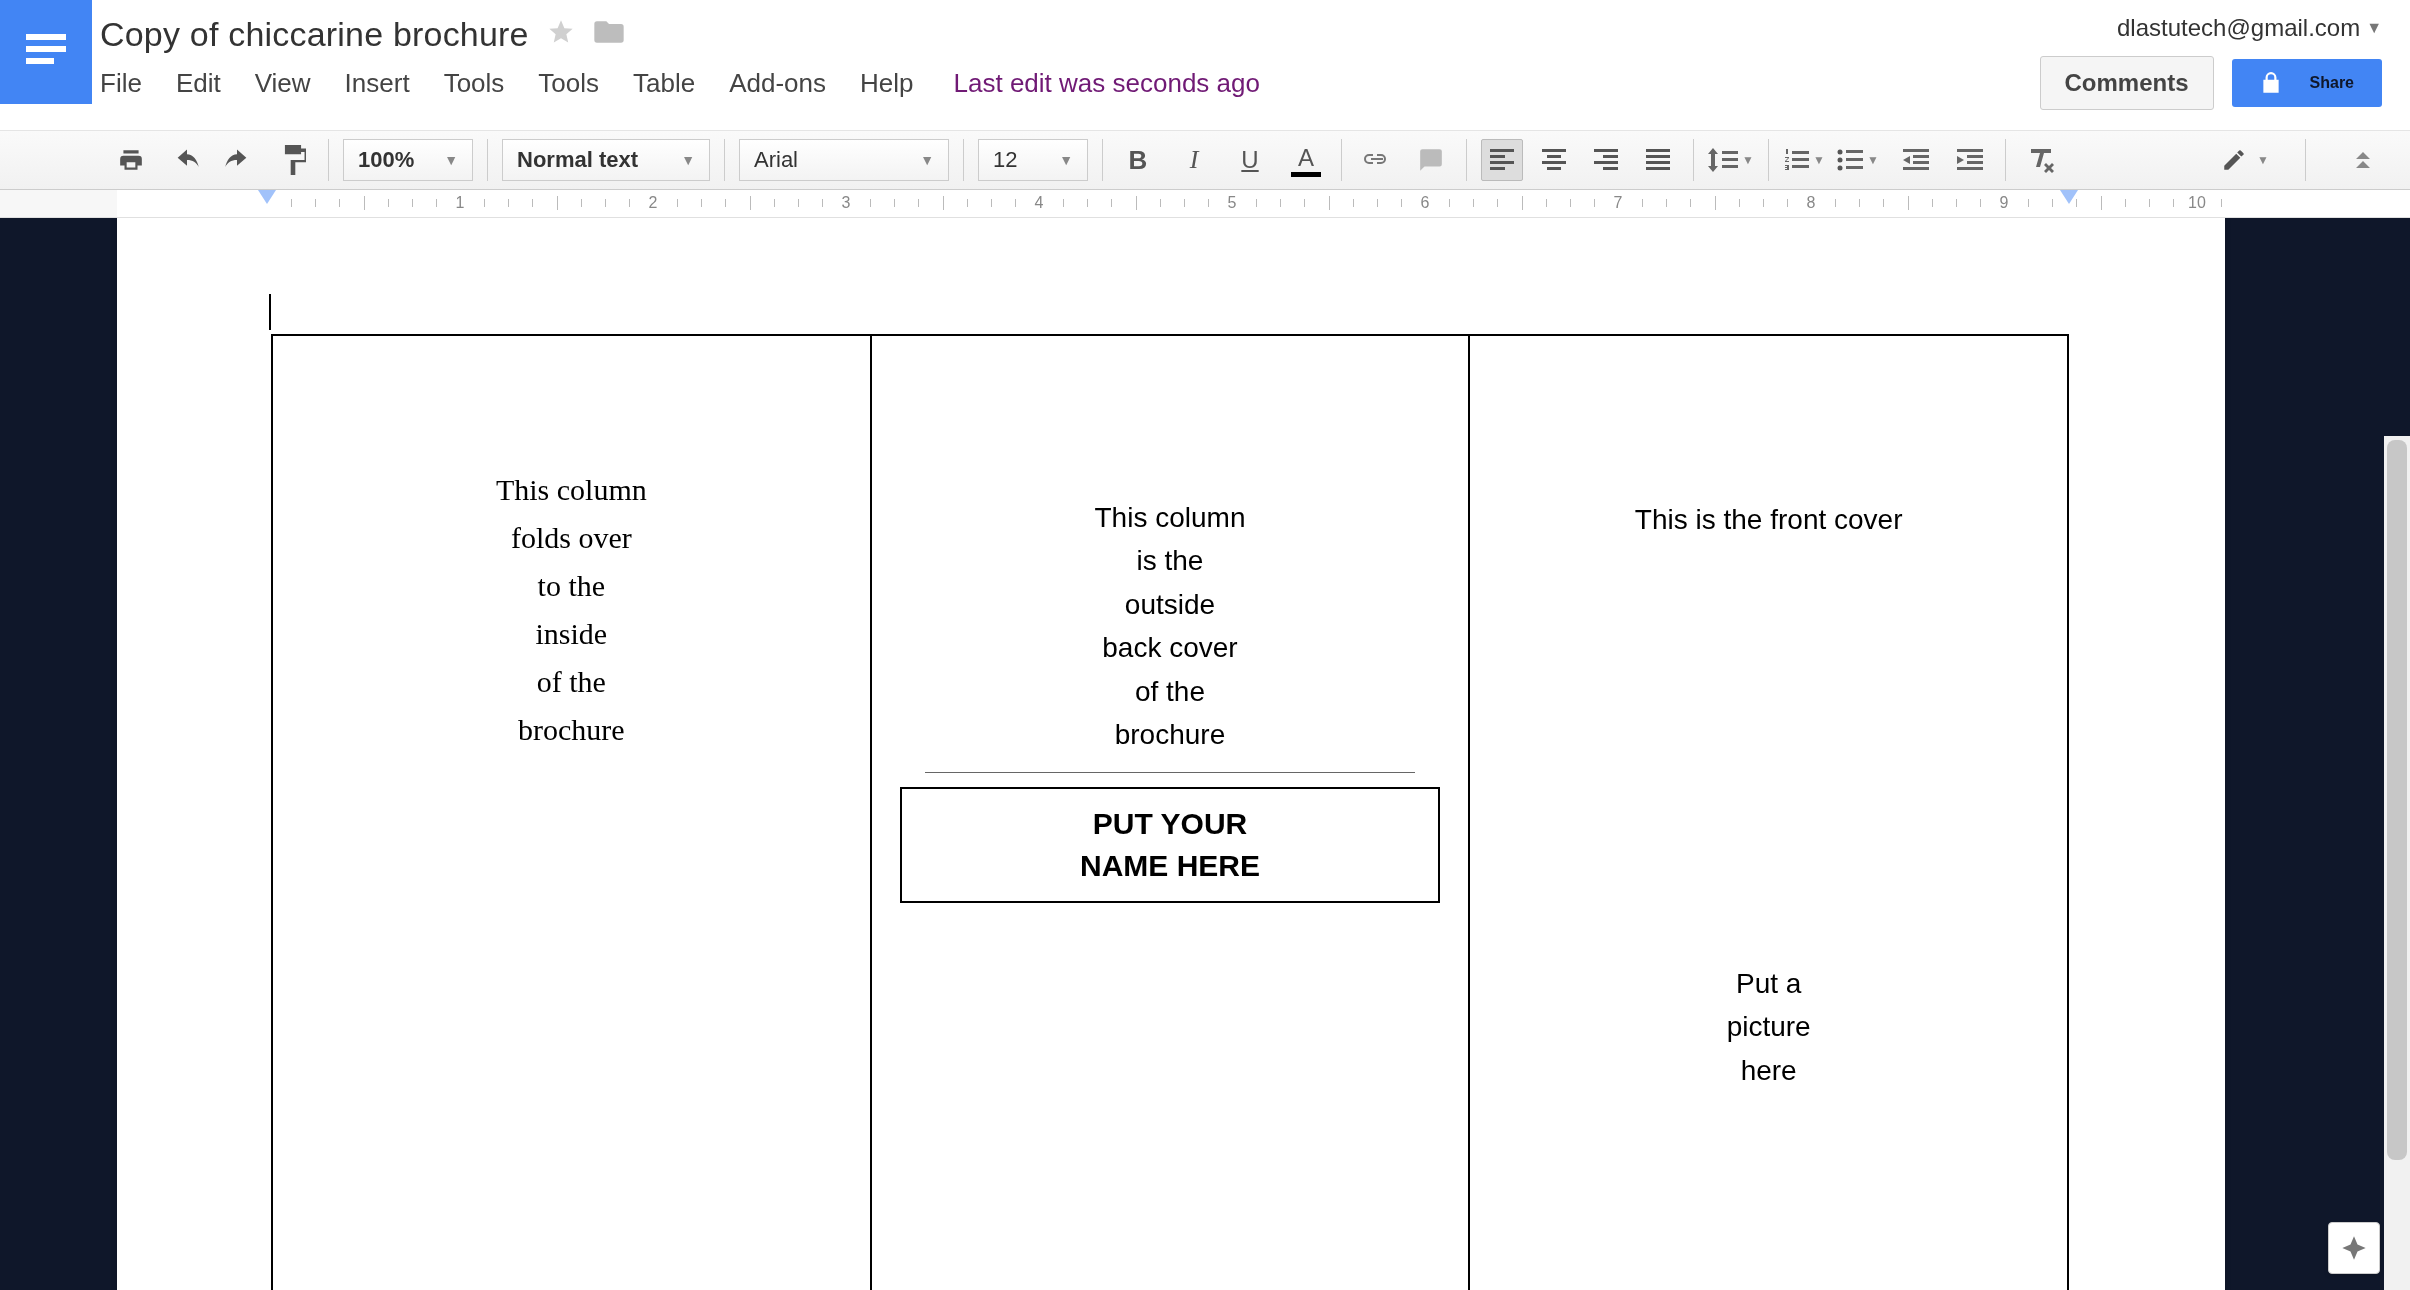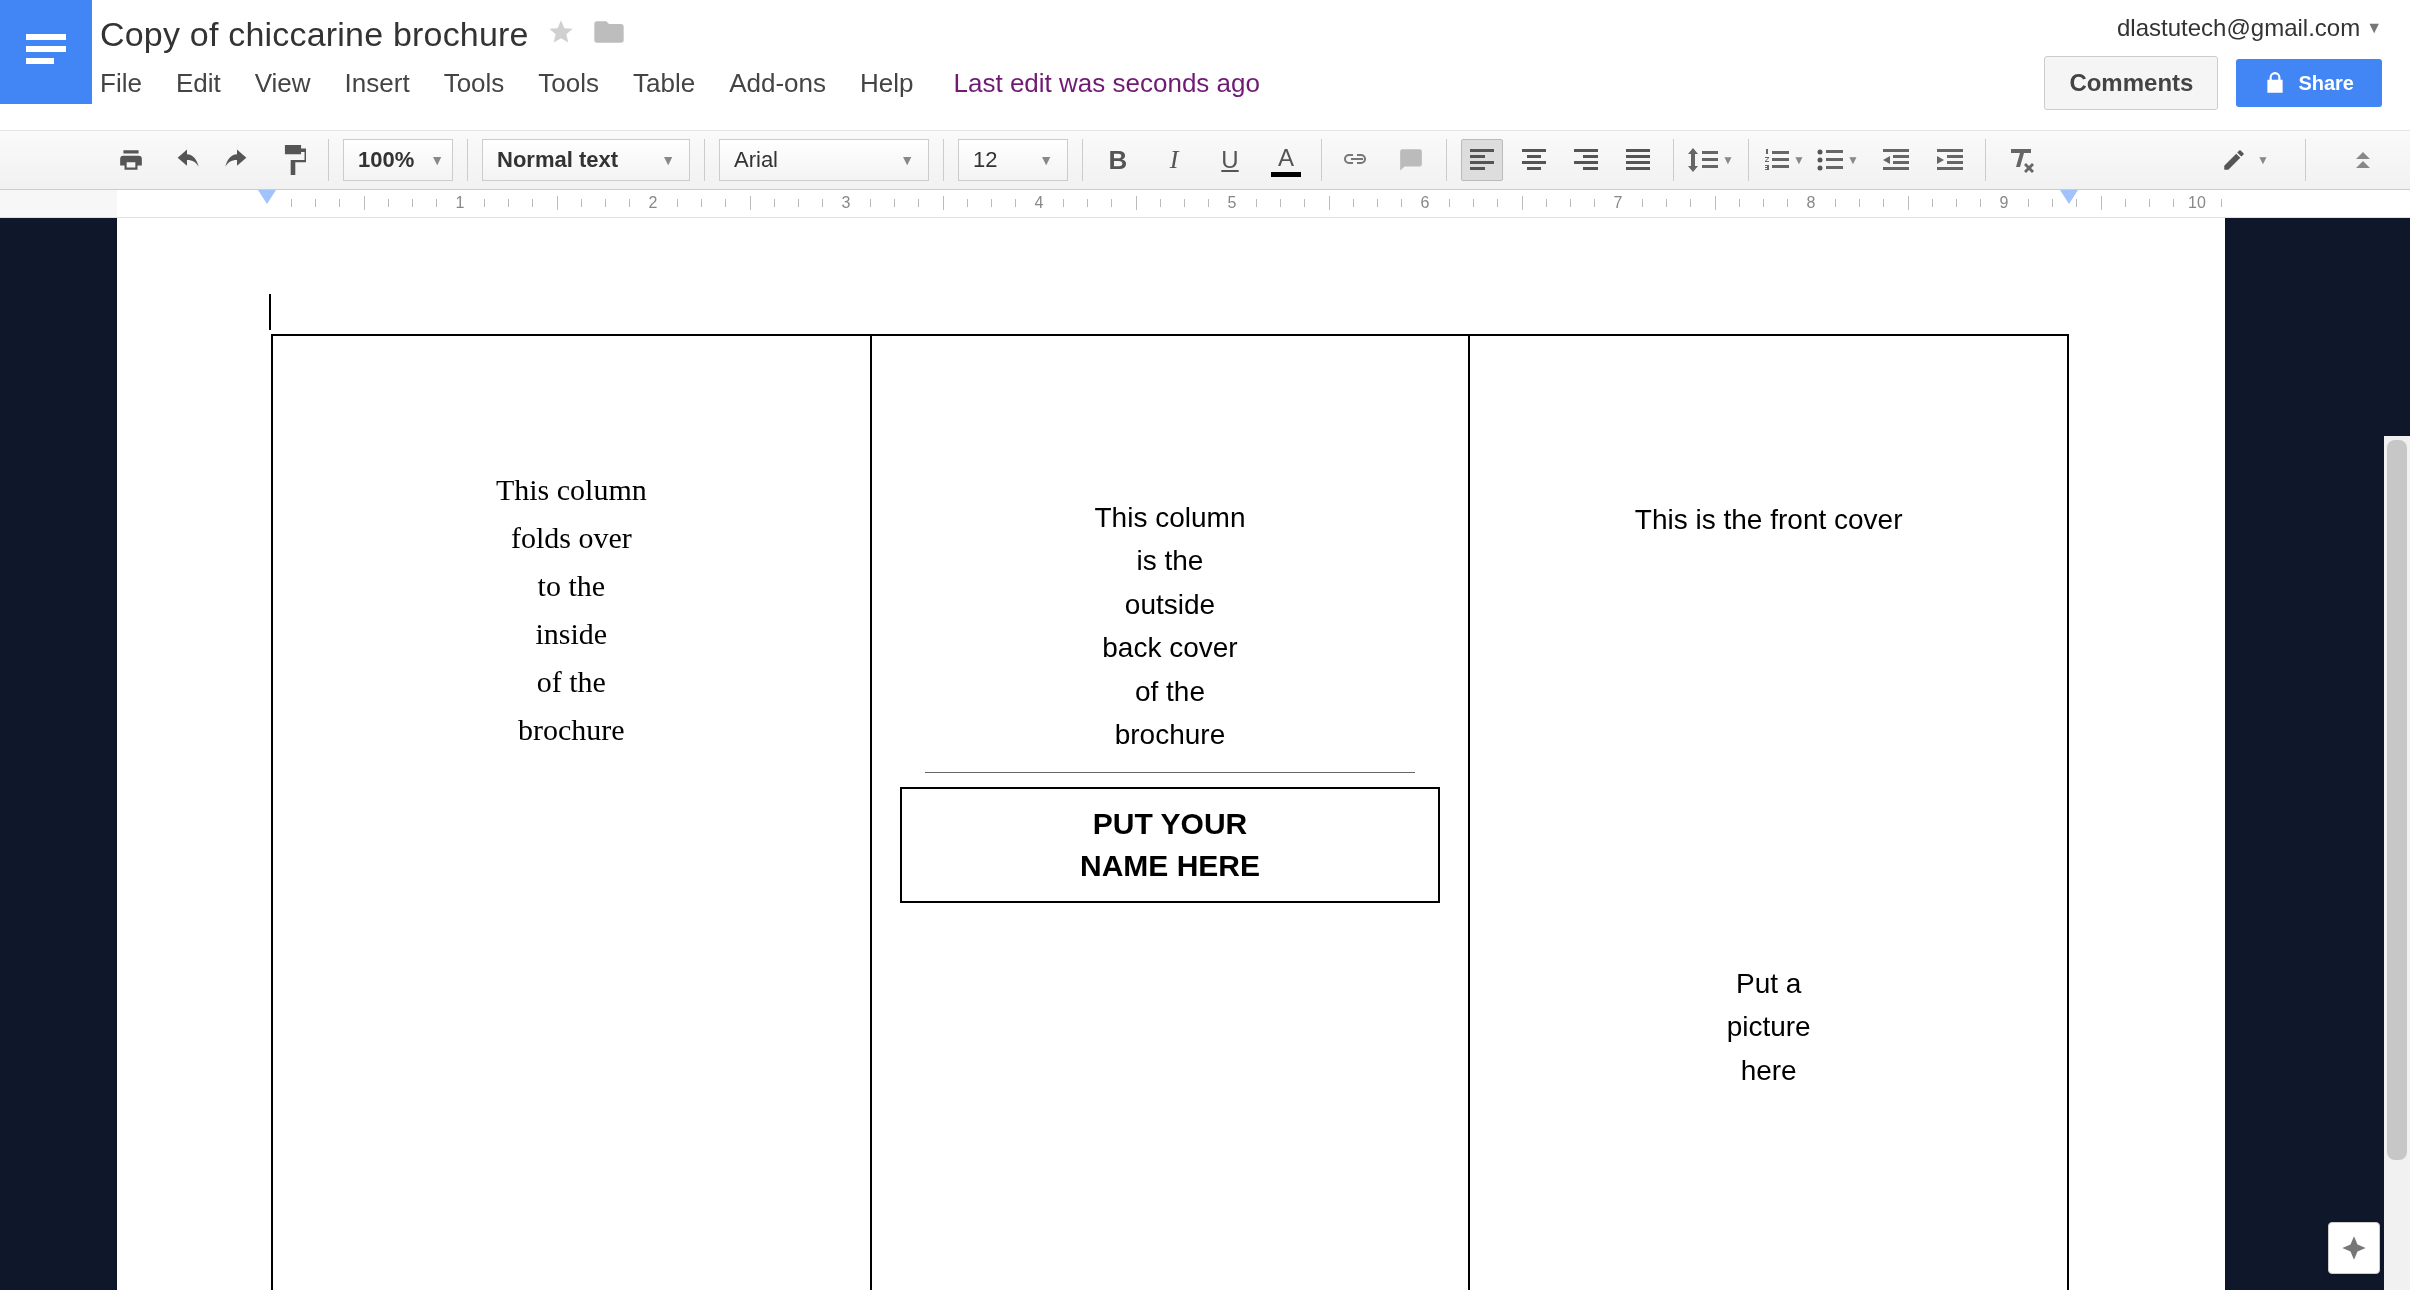"Share" .btn-share { color: #ffffff -> #0f172a; font-size: 20px -> 16px; gap: 12px -> 28px }
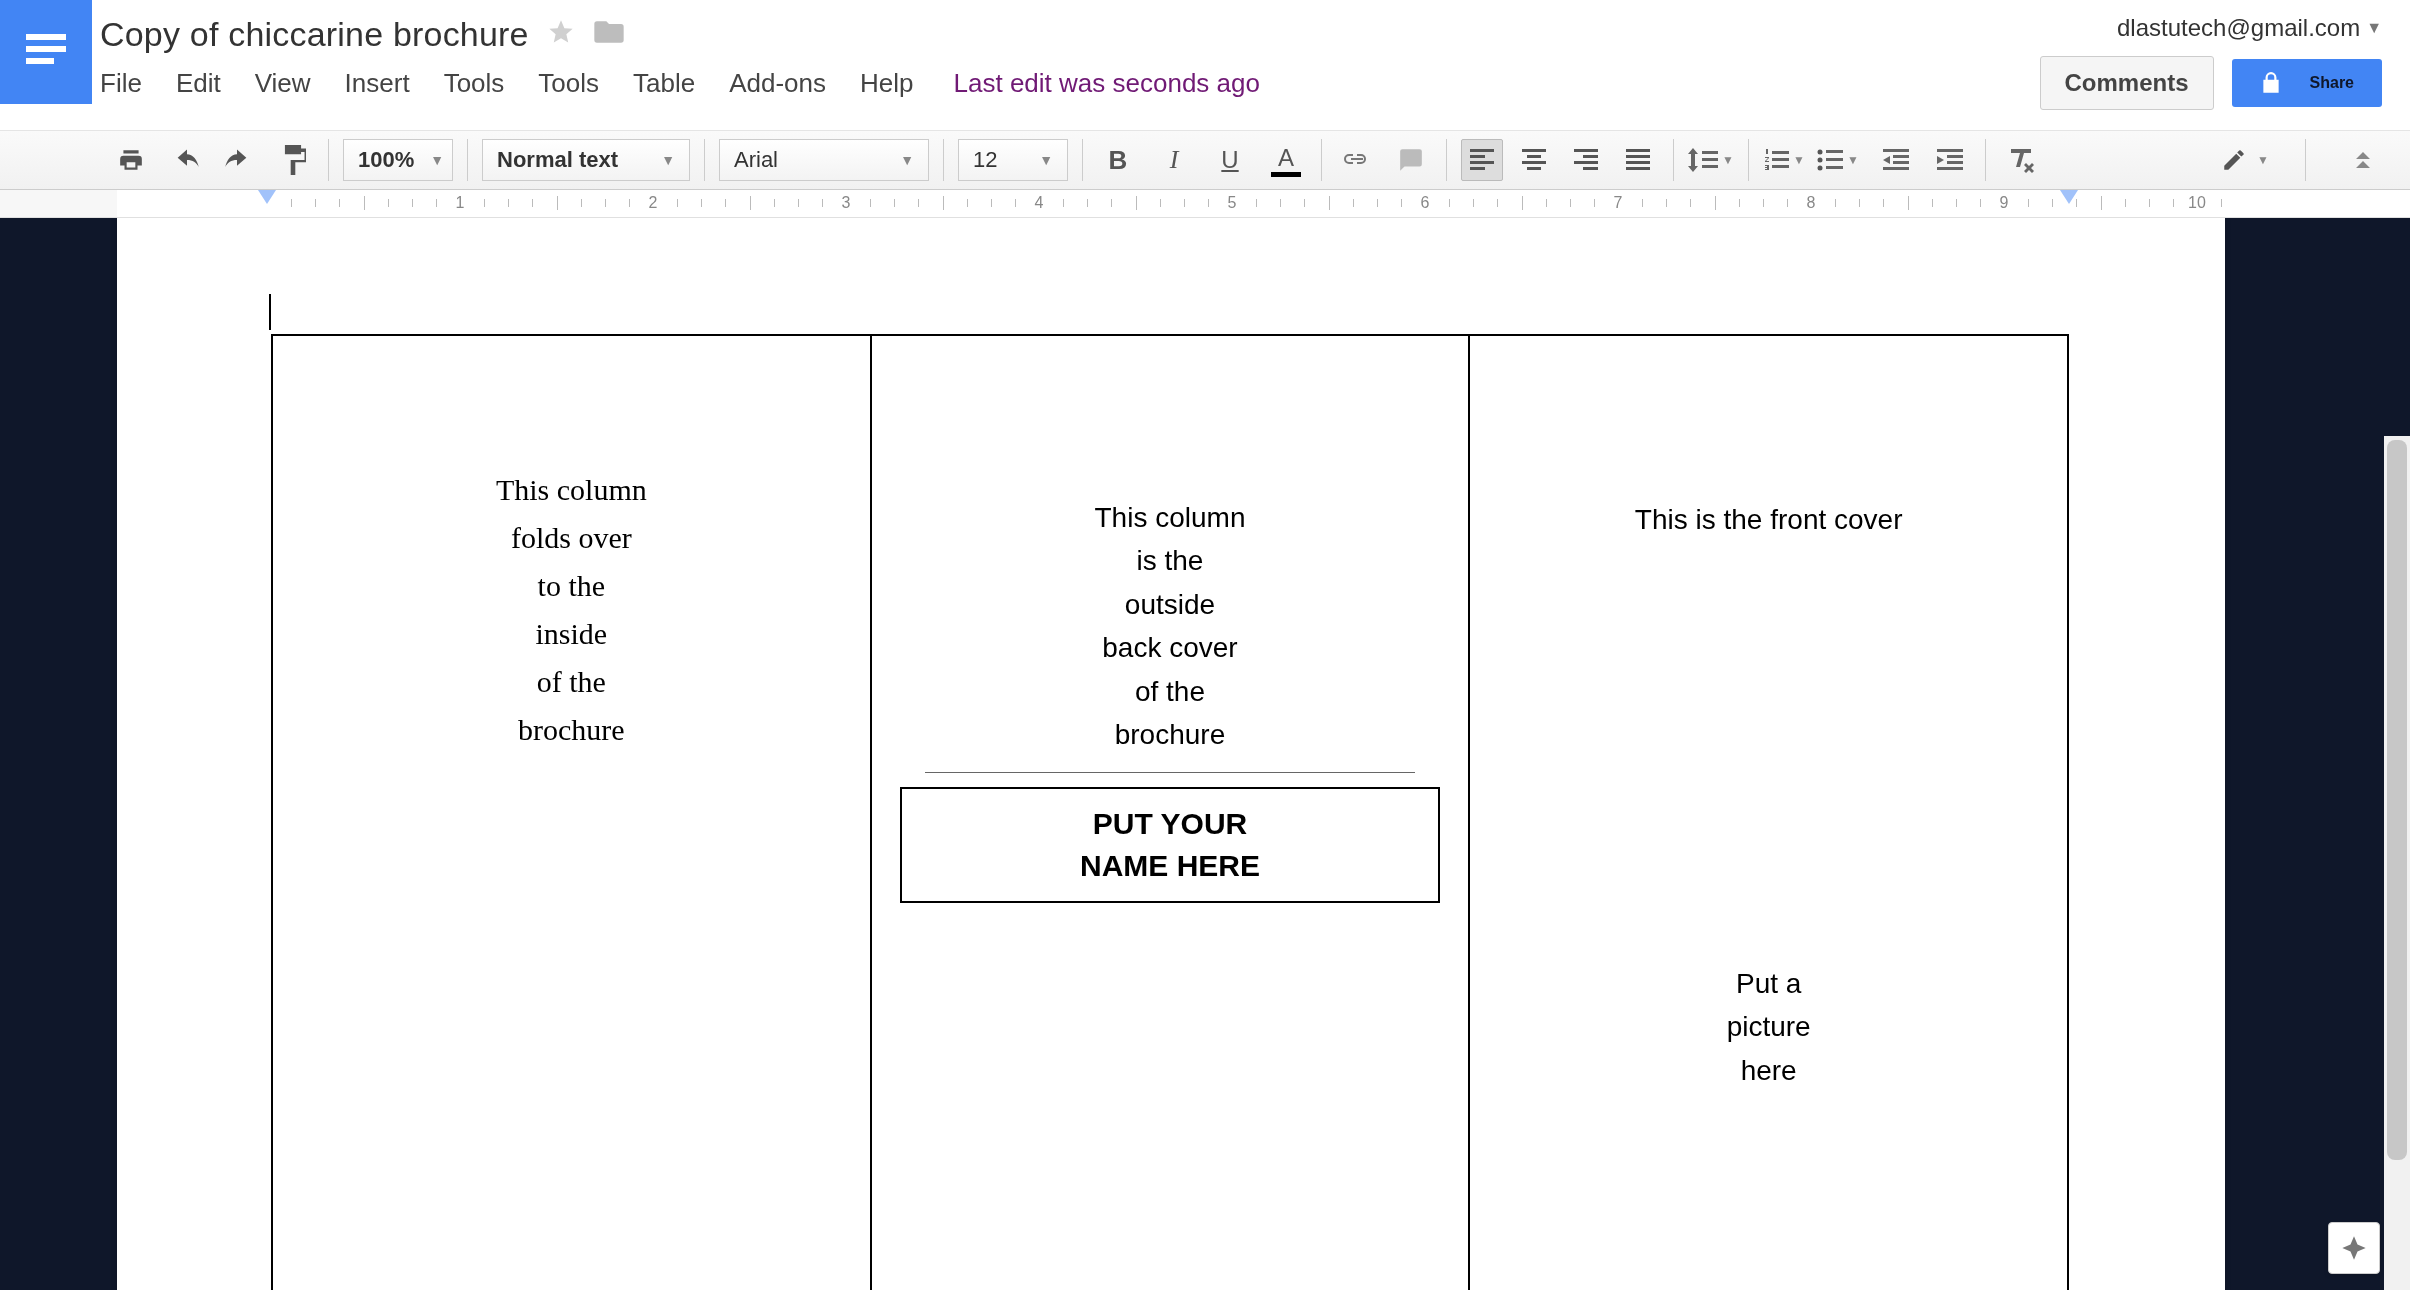"100%" .combo.zoom { width: 110px -> 130px }
